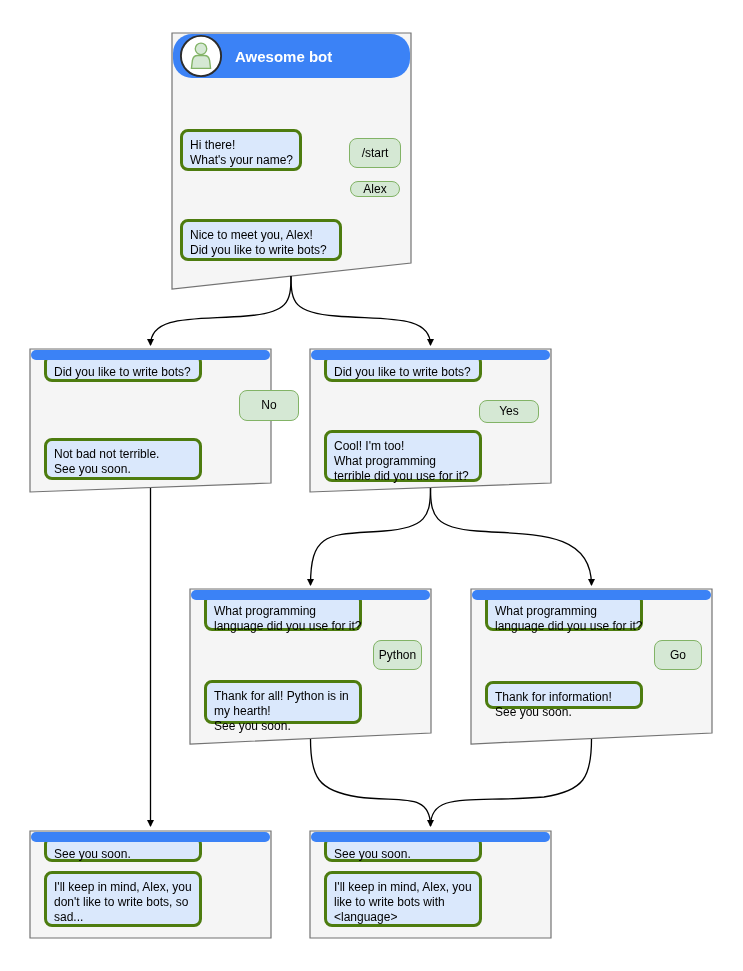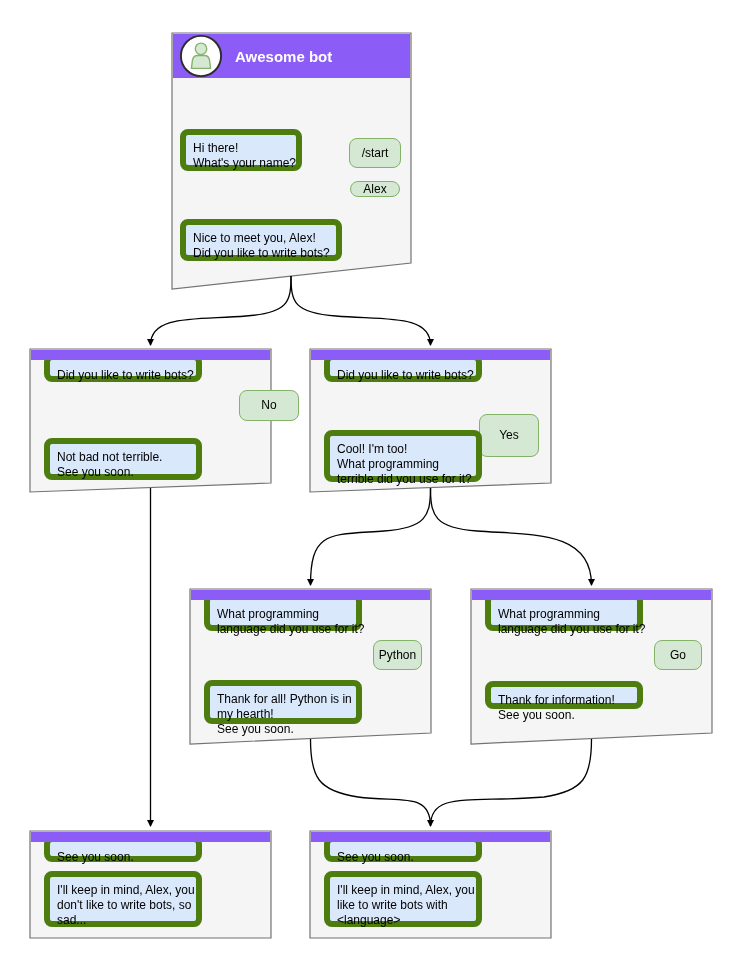"Awesome bot" .hdr { background: #8b5cf6 -> #3b82f6; border-radius: none -> 19px }
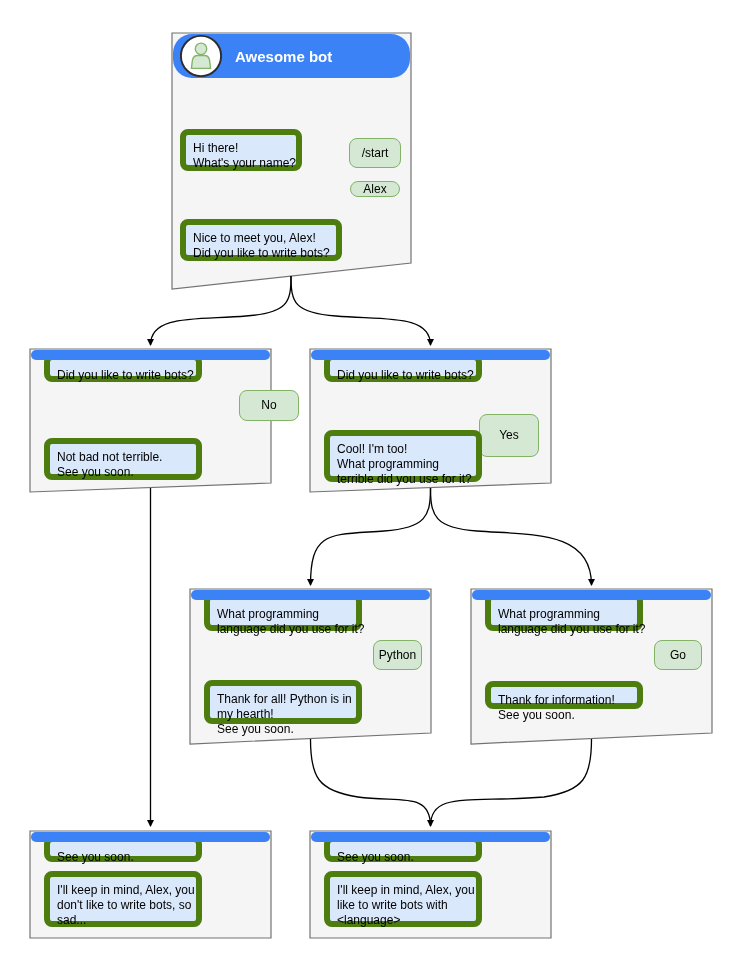"Hi there!" .bot-b { border: 6px solid #4d7c0f -> 3px solid #4d7c0f }
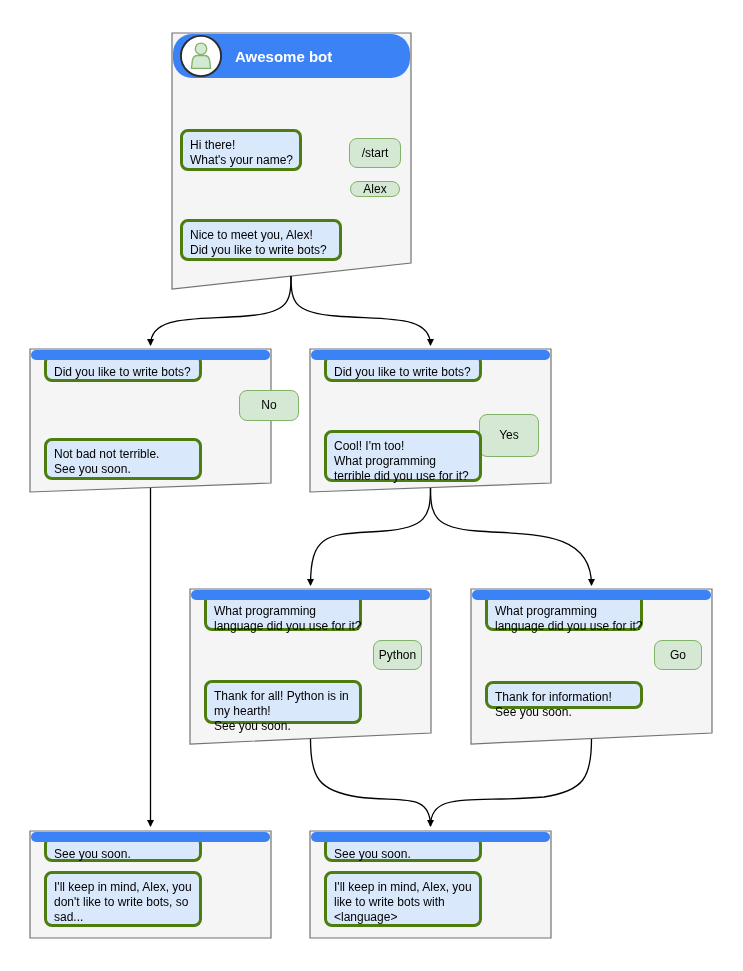"Yes" div.bubble { height: 43px -> 23px; top: 414px -> 400px }
